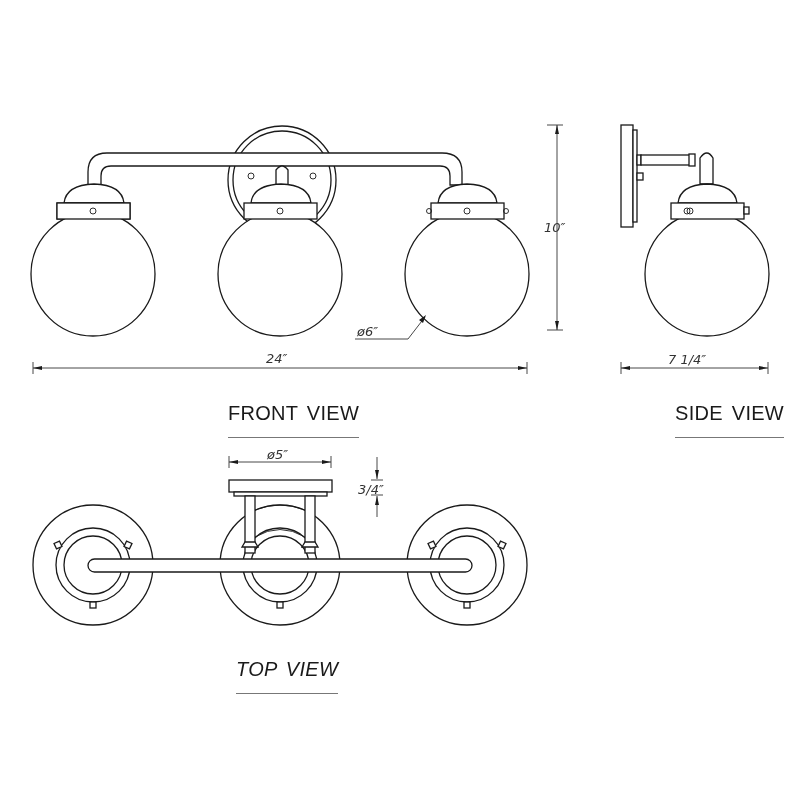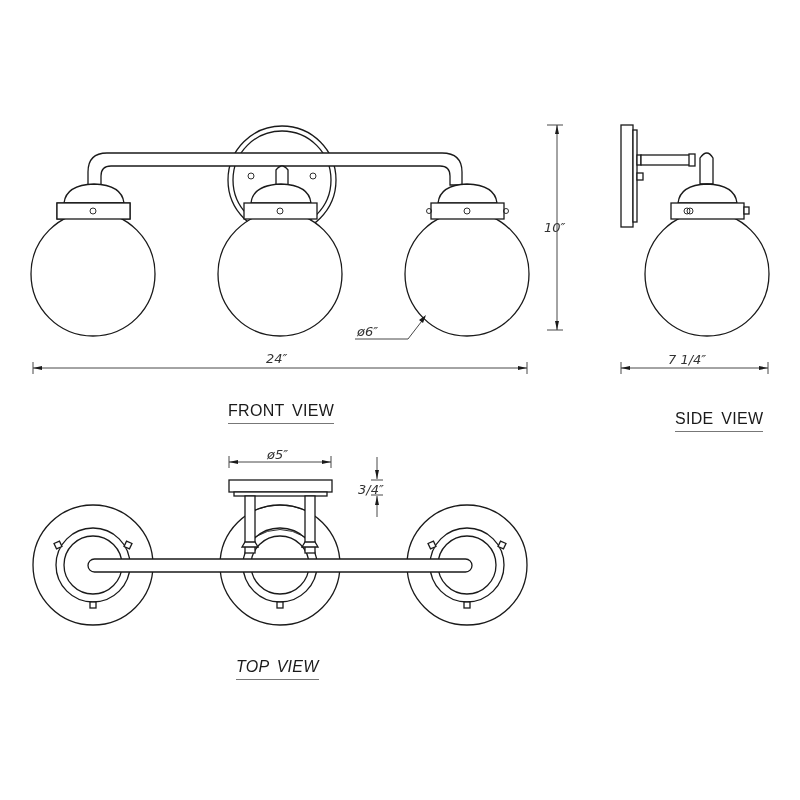"FRONT VIEW" .label { font-size: 16px -> 20px; padding-bottom: 3px -> 12px }
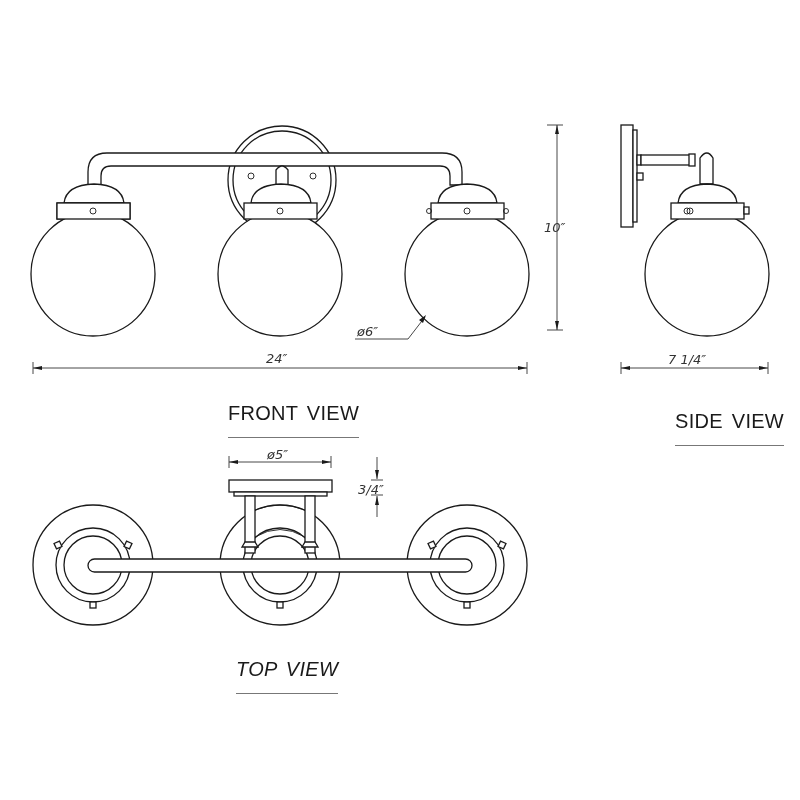"SIDE VIEW" div.label { margin-top: 8px -> none }
